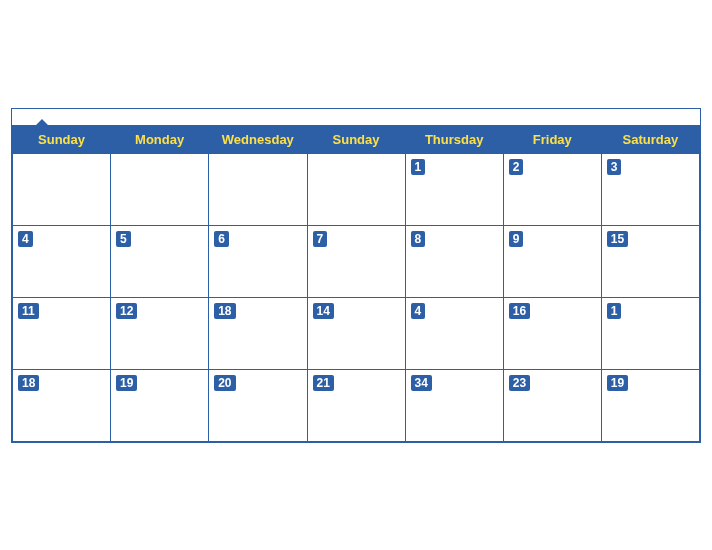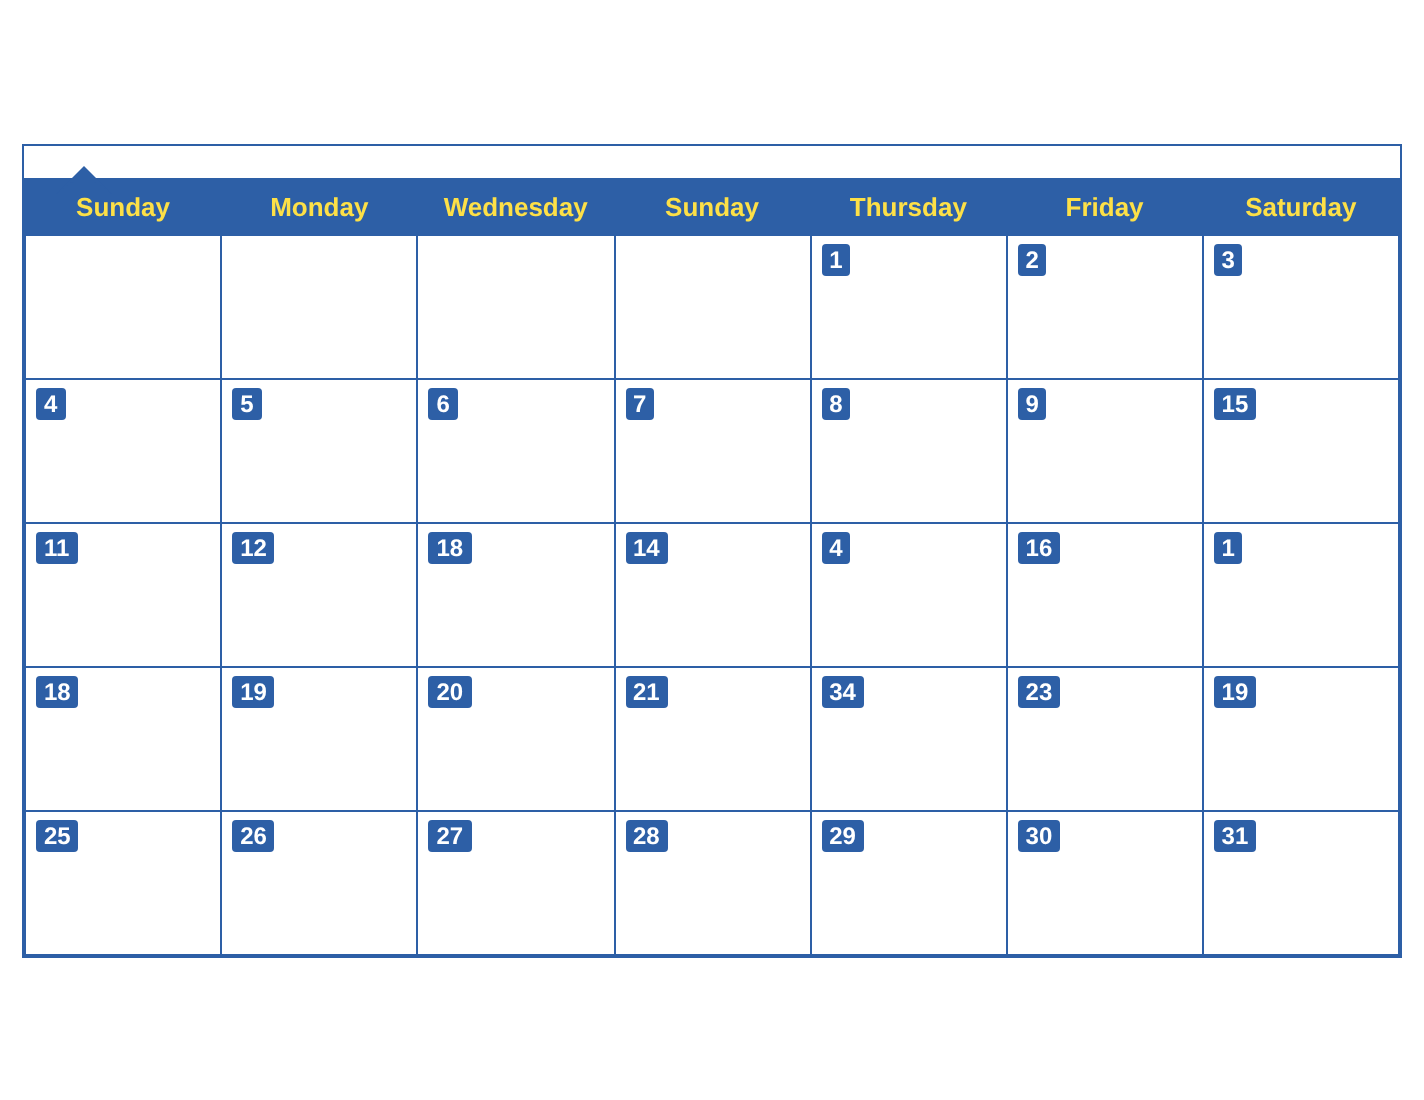"25" tr { html: <tr> <td><span>25</span></td> <td><span>26</span></td> <td><span>27</span></td> <td><span>28</span></td> <td><span>29</span></td> <td><span>30</span></td> <td><span>31</span></td> </tr> -> none }
